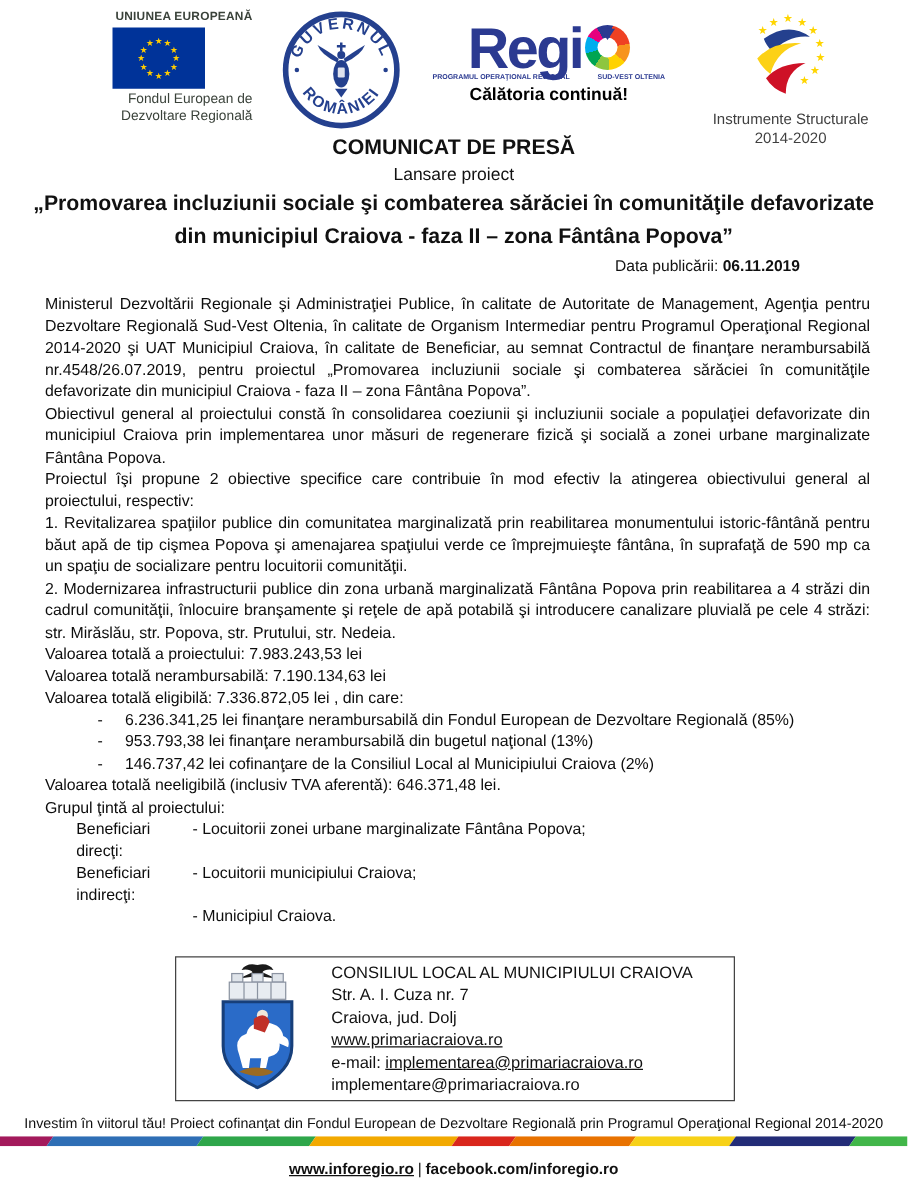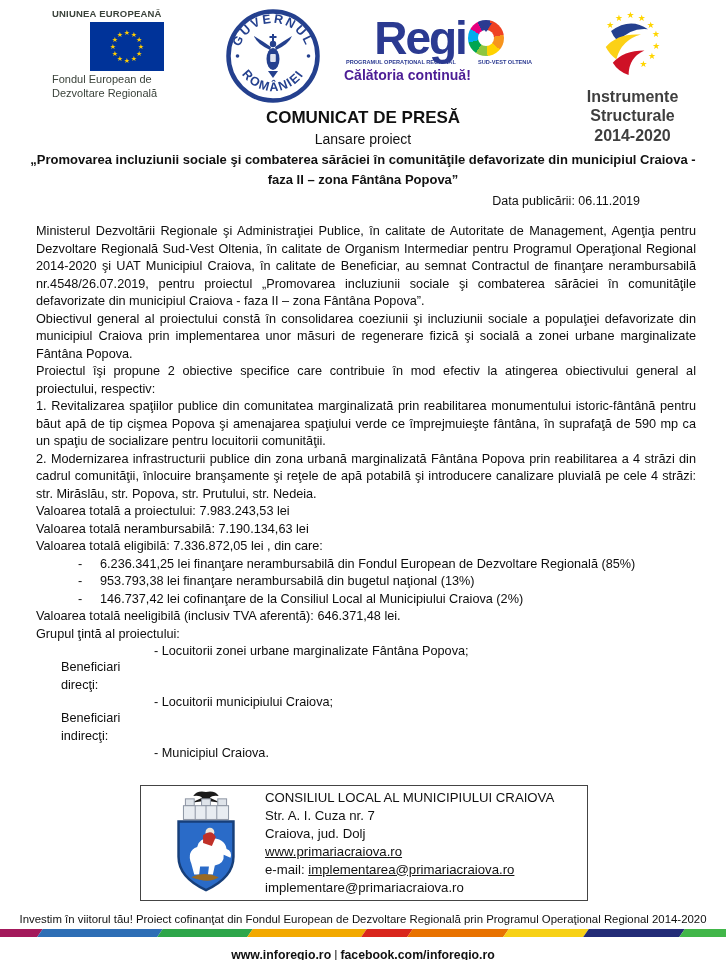"UNIUNEA EUROPEANĂ" .eu-block { text-align: left -> right }
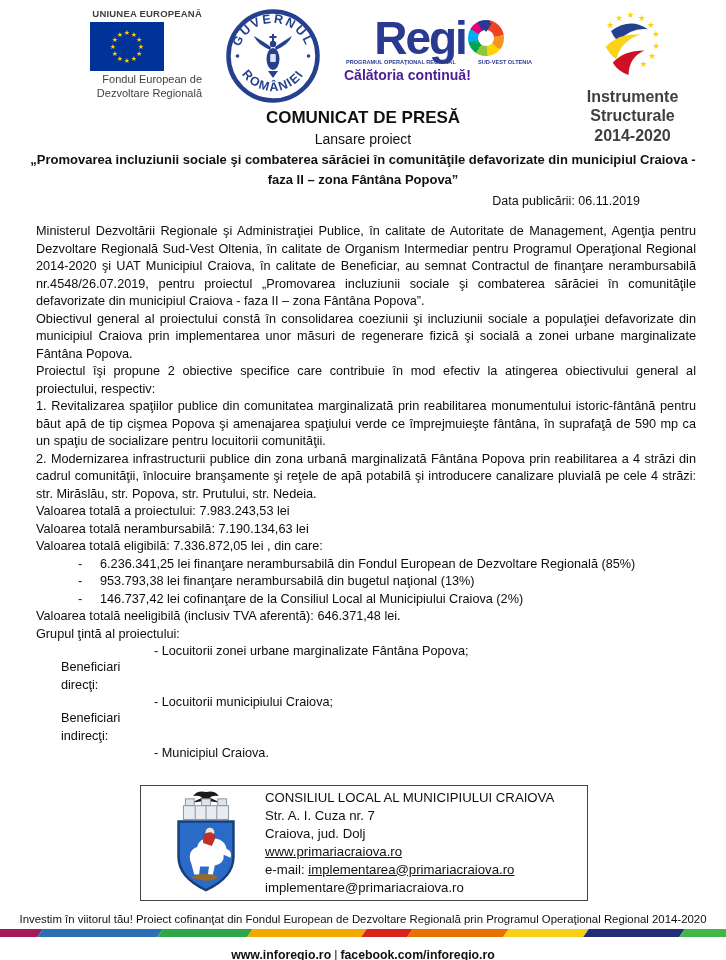"Călătoria continuă!" .regio-tag { color: #4c1d95 -> #000000; text-align: left -> center }
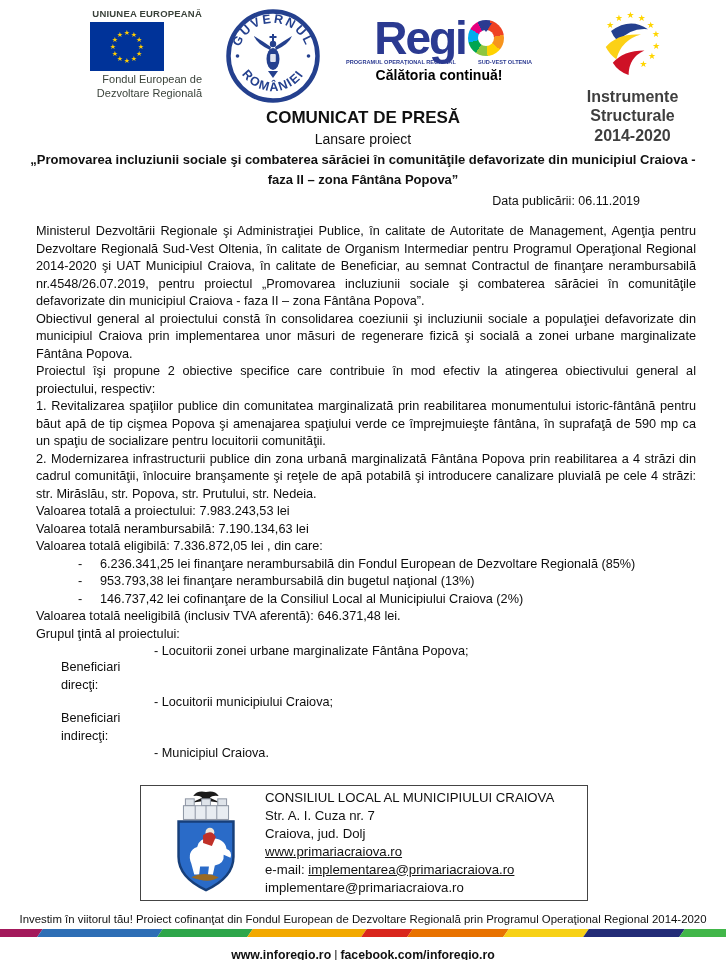"Instrumente Structurale" .is-text { font-size: 16px -> 12px; font-weight: 700 -> 400 }
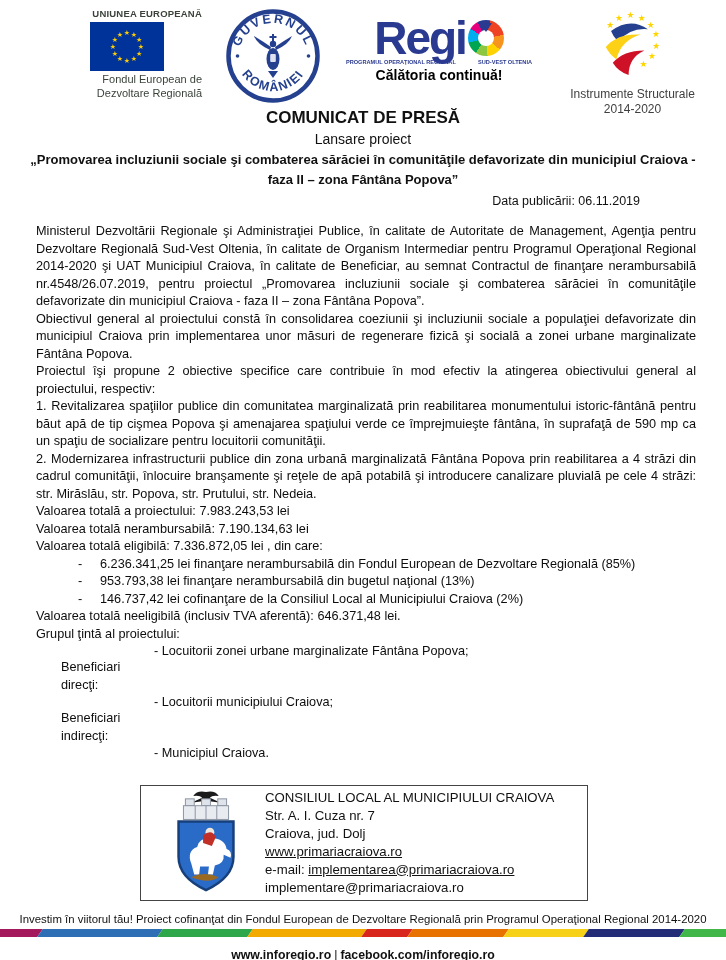"„Promovarea incluziunii sociale şi" .t-project { font-size: 13px -> 17px }
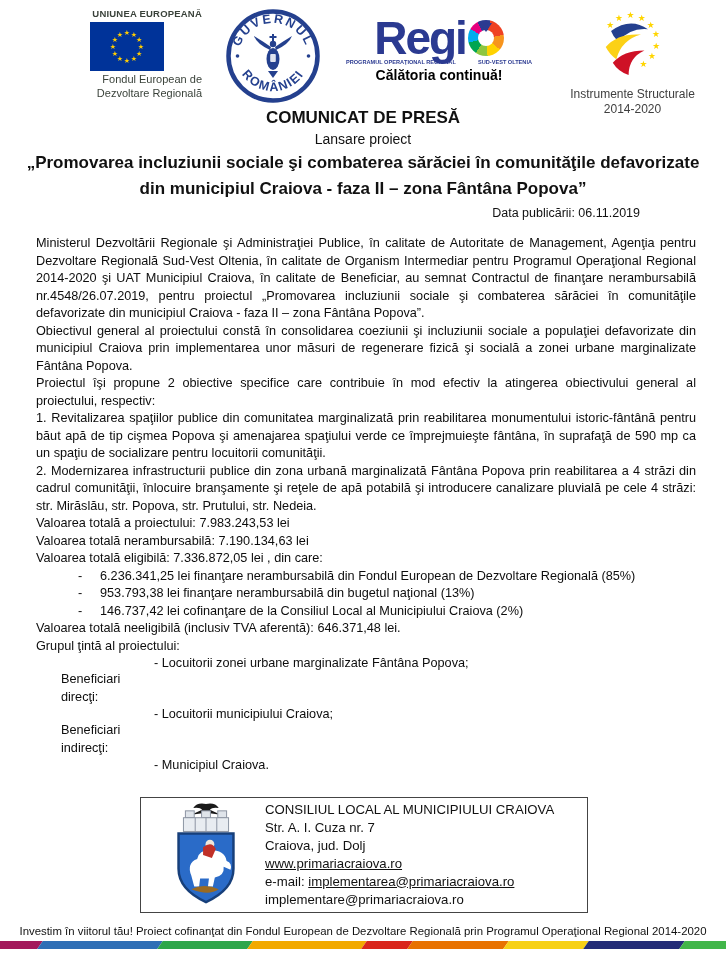"06.11.2019" .t-date b { font-weight: 400 -> 700 }
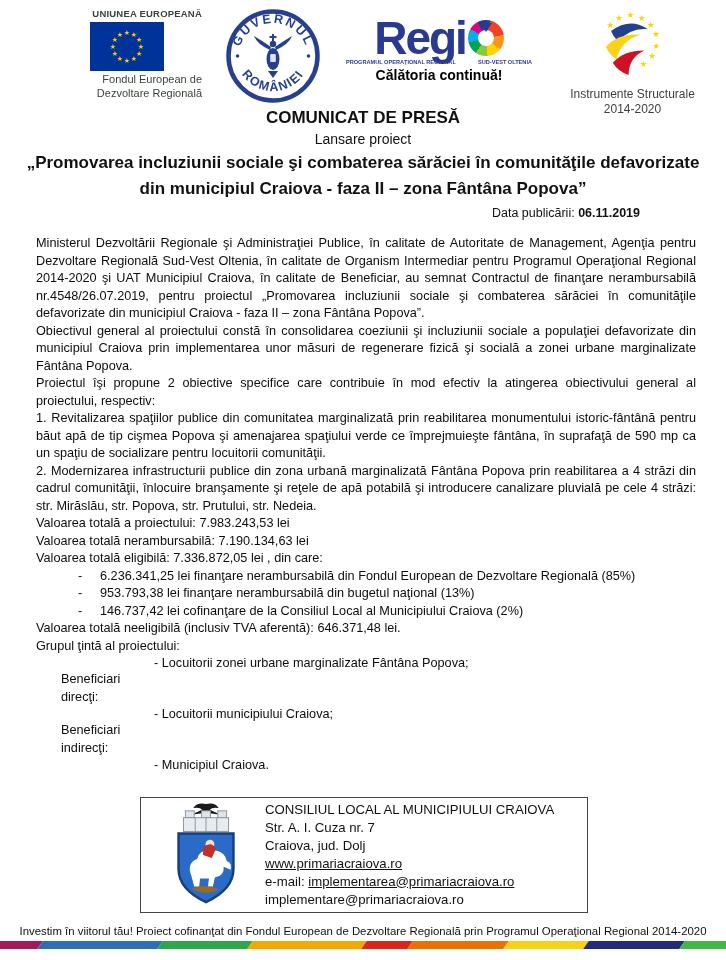"Beneficiari direcţi:" .b-label { margin-top: 16px -> none }
